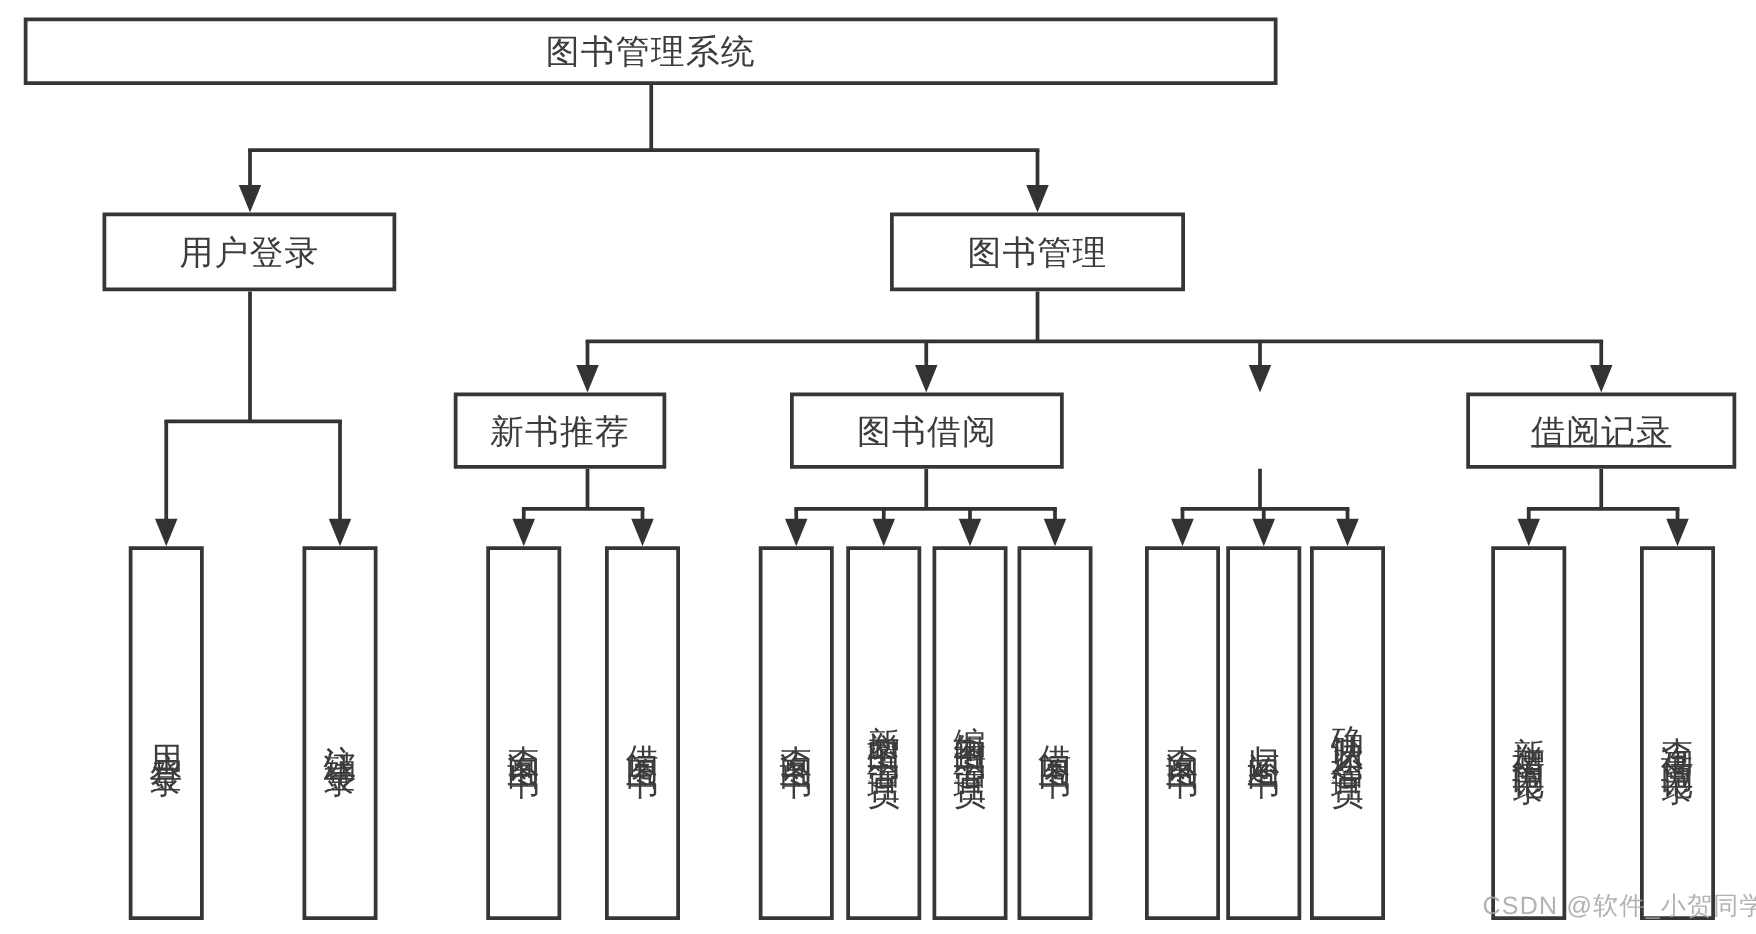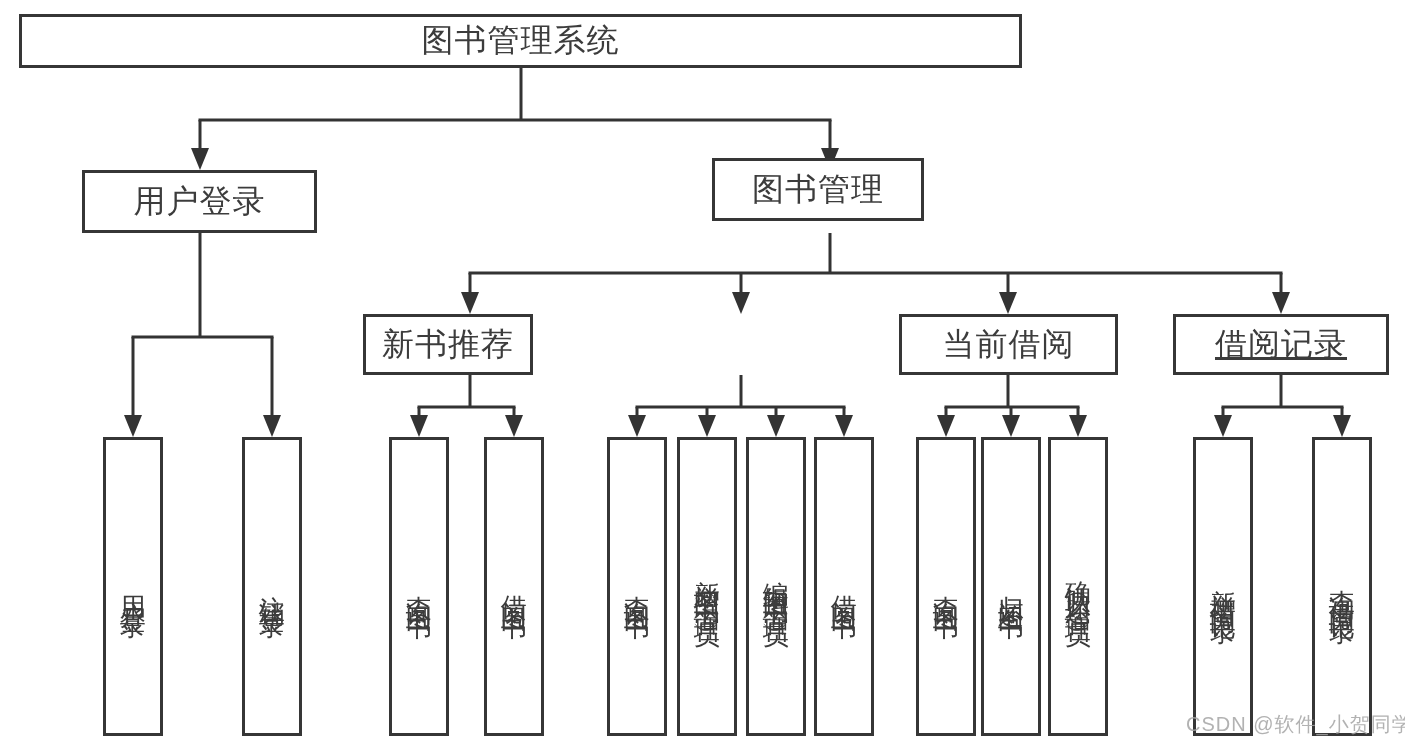"图书管理系统" .hnode span { font-size: 32px -> 27px }
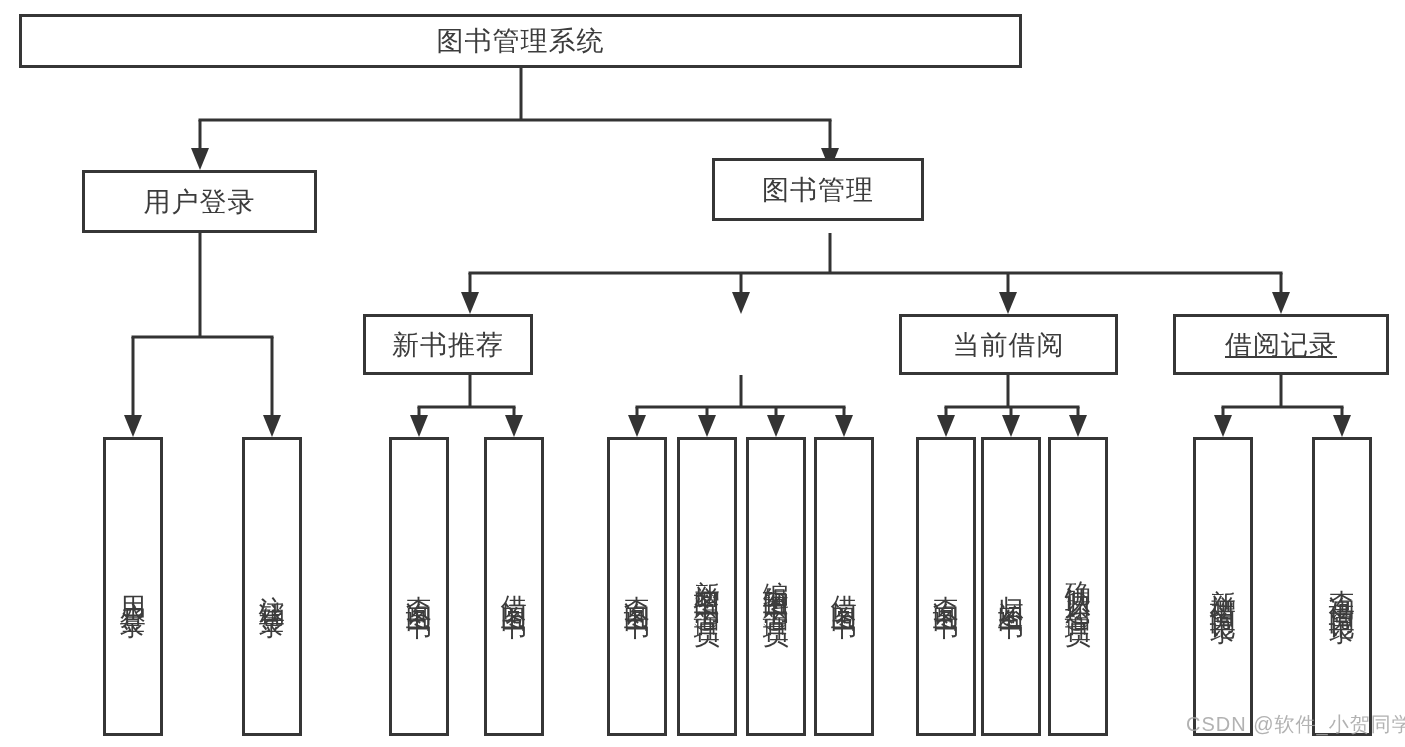"图书管理" div.node { top: 158px -> 170px; width: 212px -> 236px }
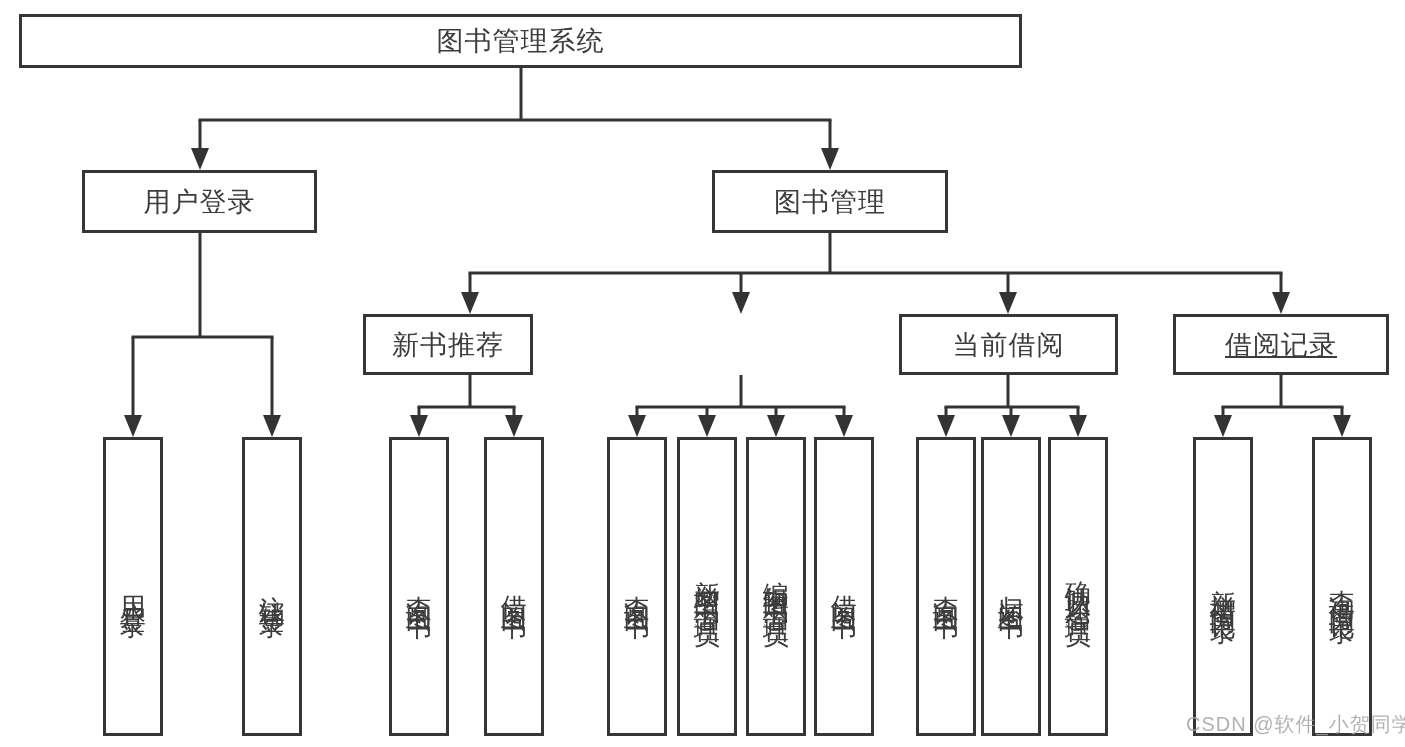"图书借阅" div.node { html: none -> <div> <span>图书借阅</span> </div> }
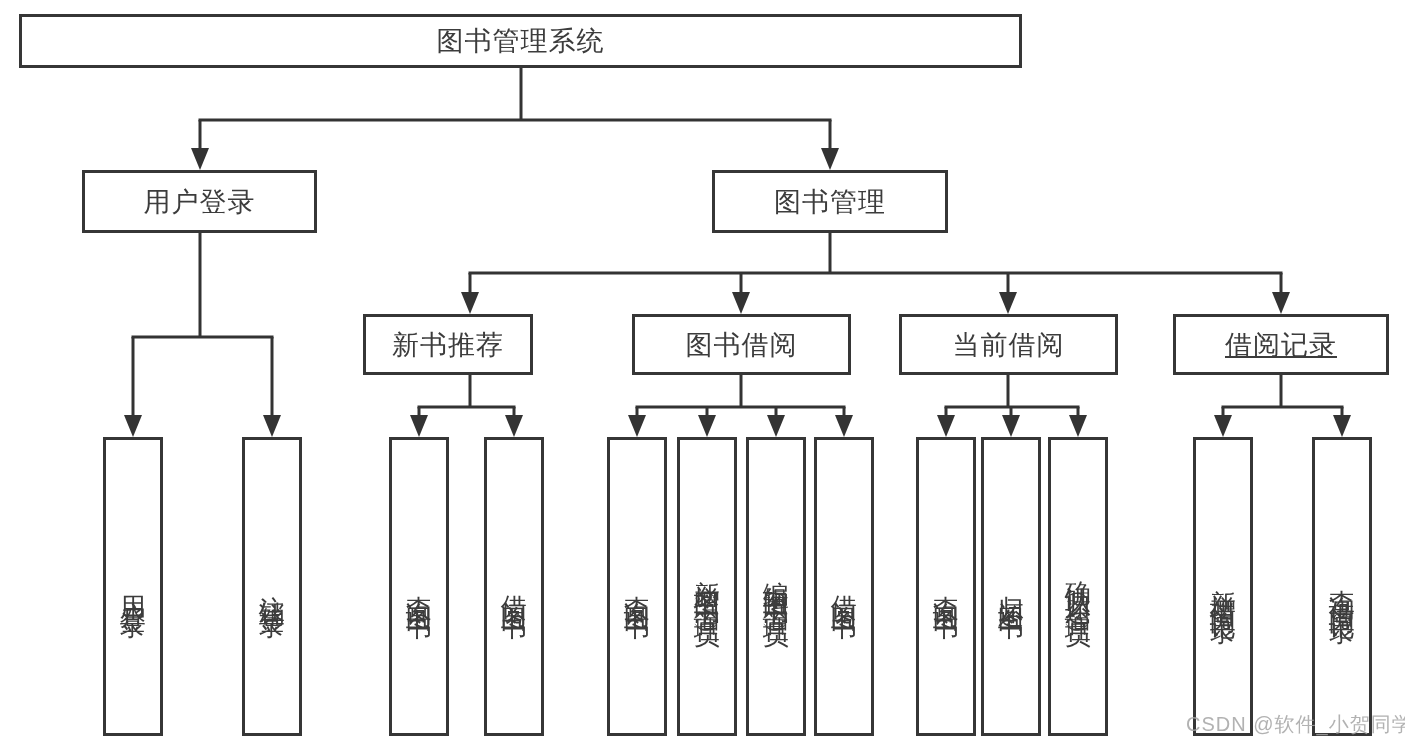"当前借阅" div.node { html: <div> <span>当前借阅</span> </div> -> none }
